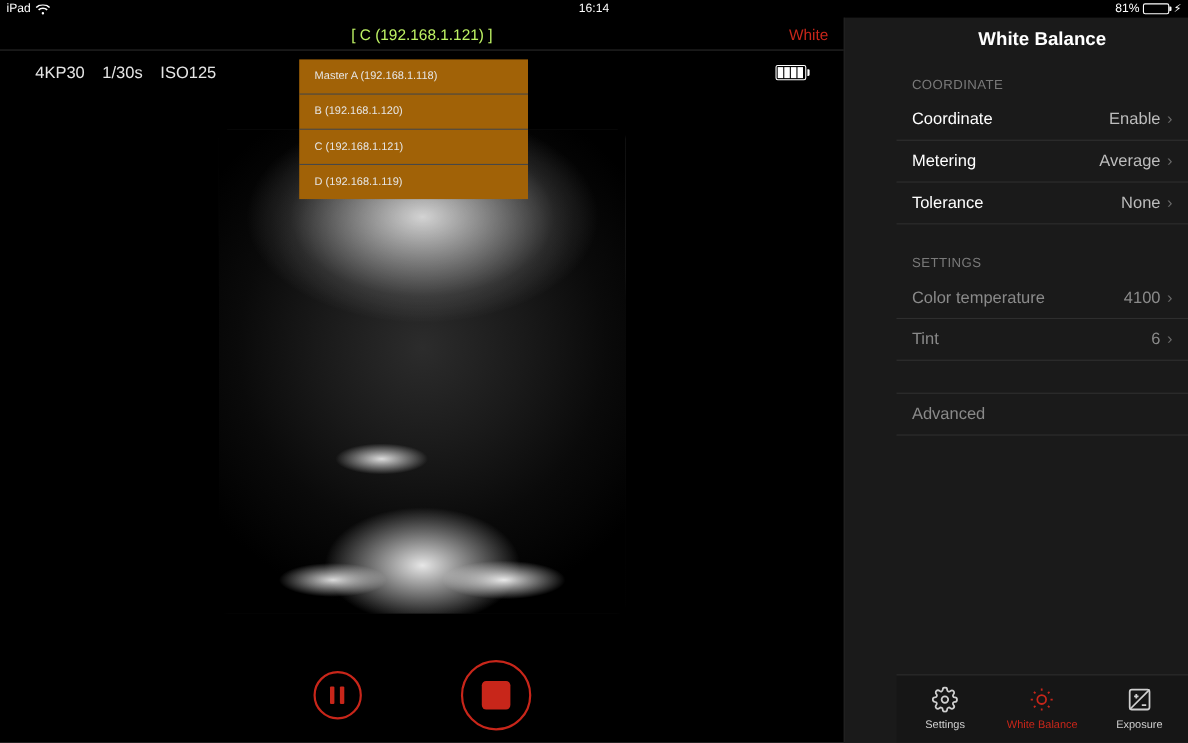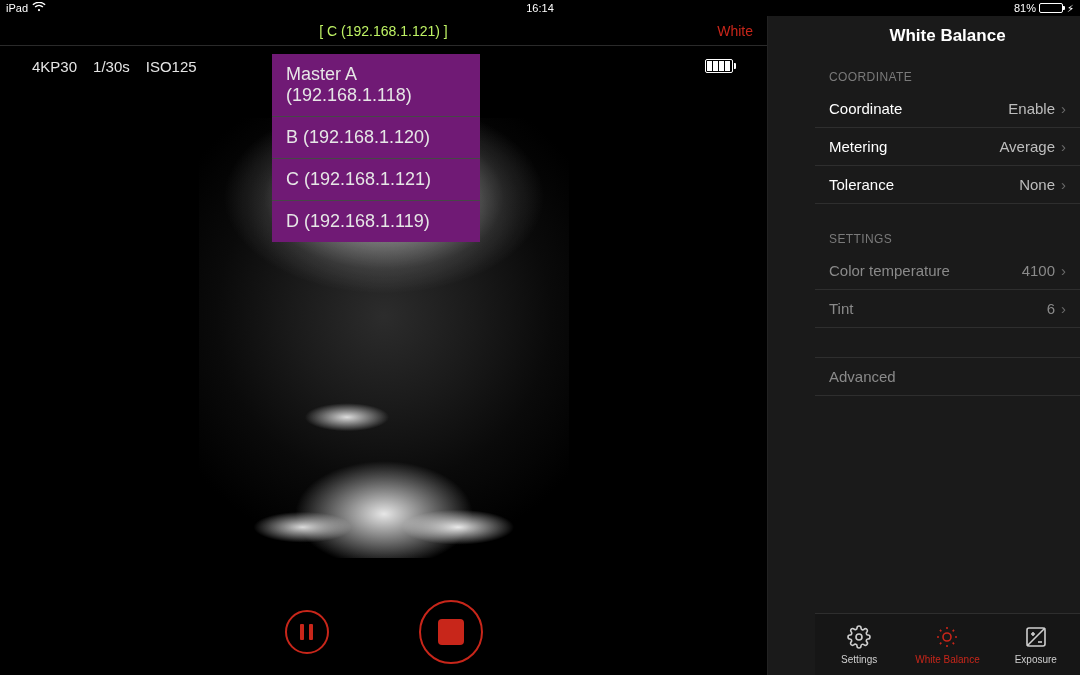"iPad" .status-left { align-items: flex-start -> flex-end }
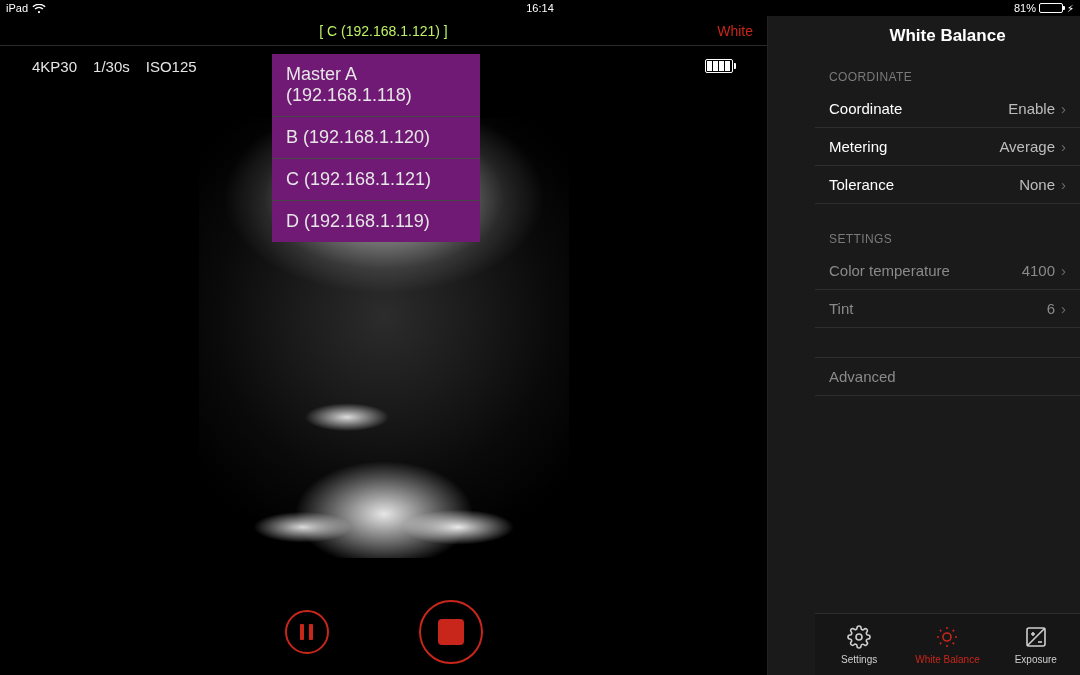"Master A (192.168.1.118)" .dropdown { background: #701a75 -> #a16207; font-size: 18px -> 10px }
